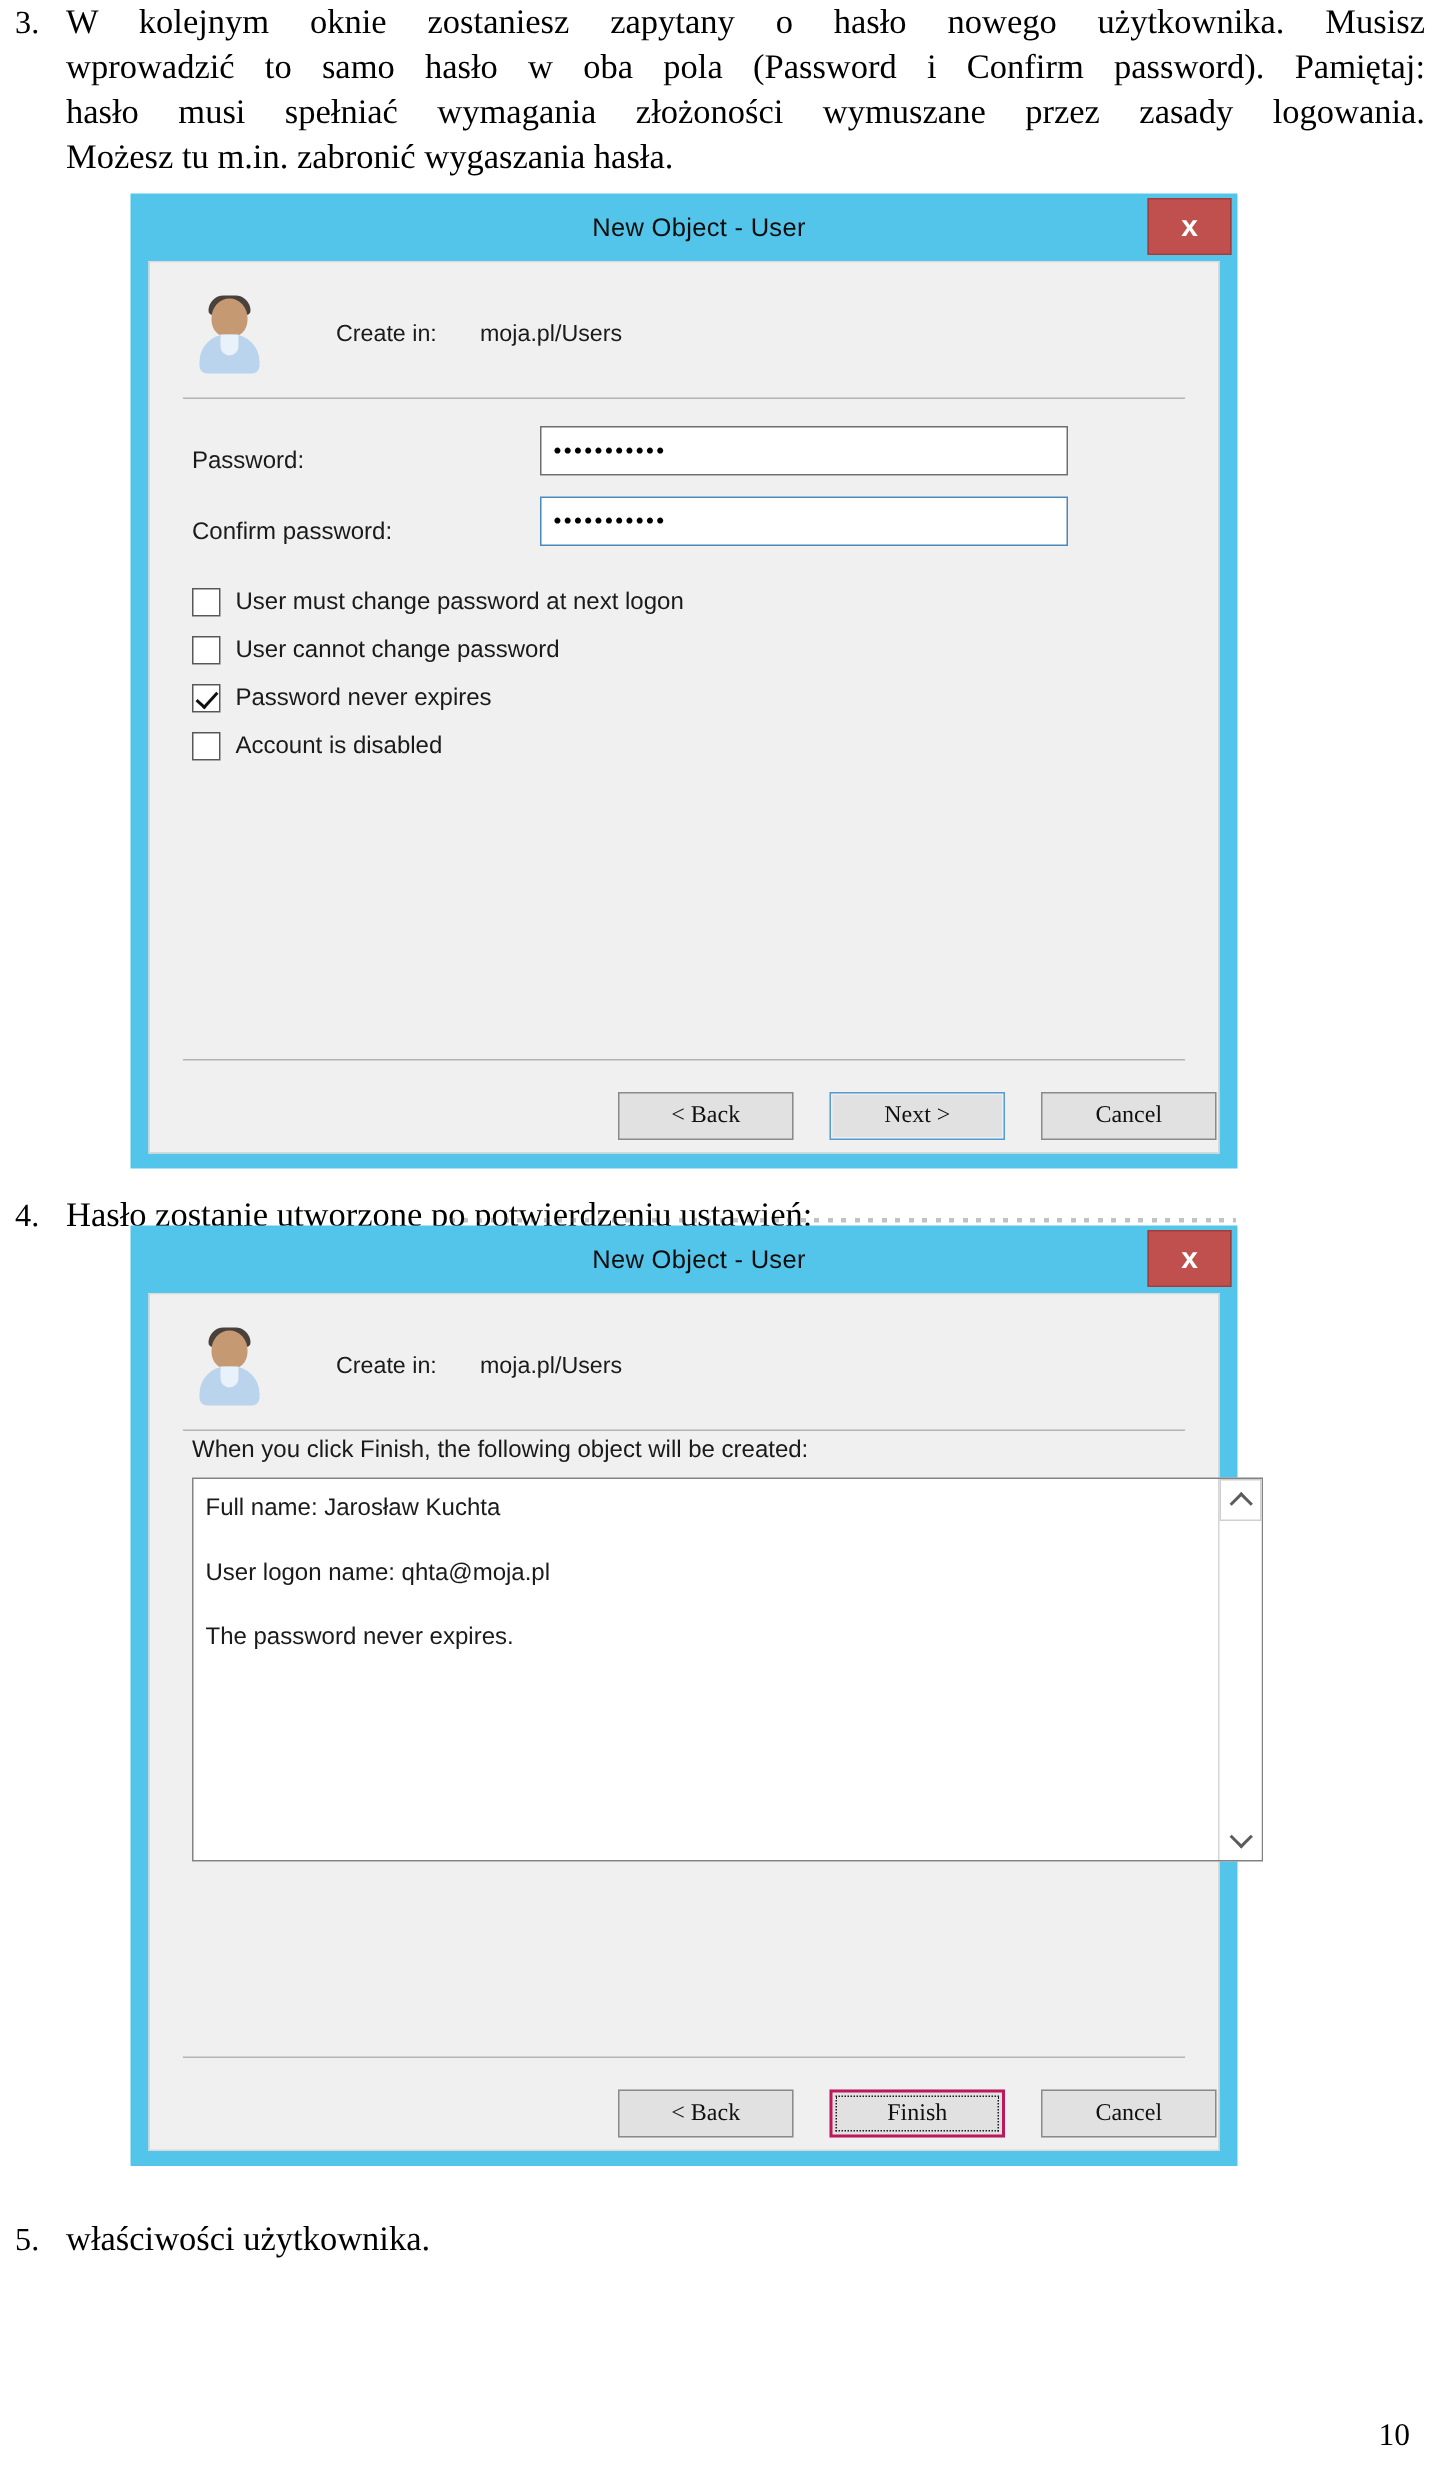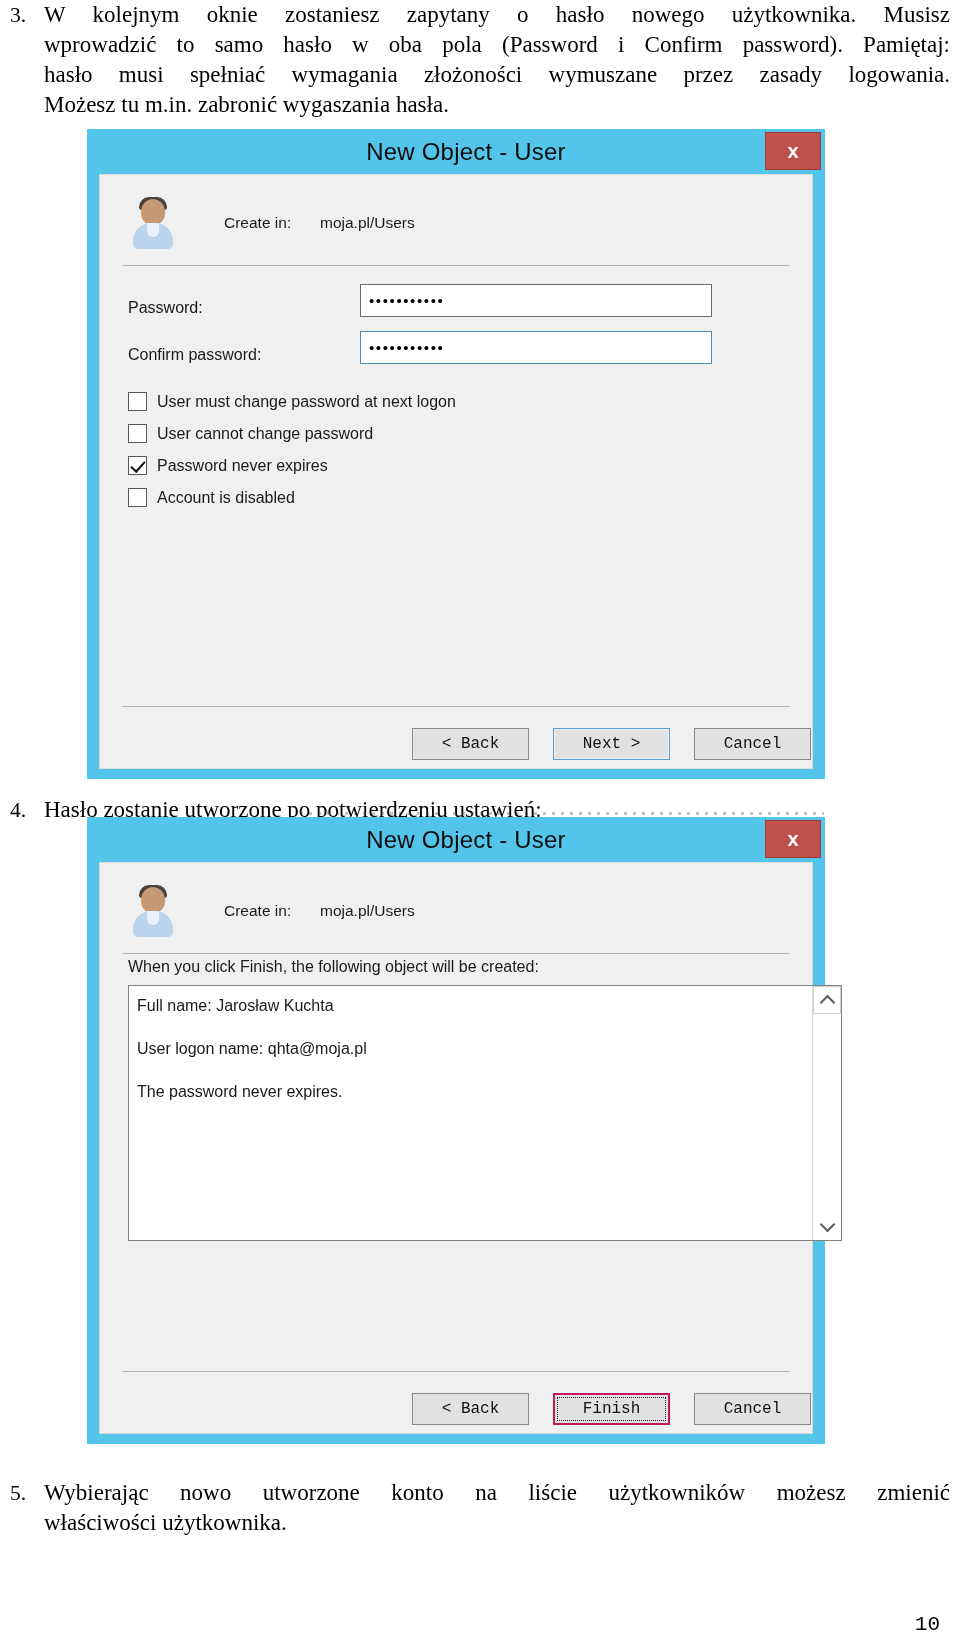"New Object - User" .win-title { font-size: 24px -> 17px }
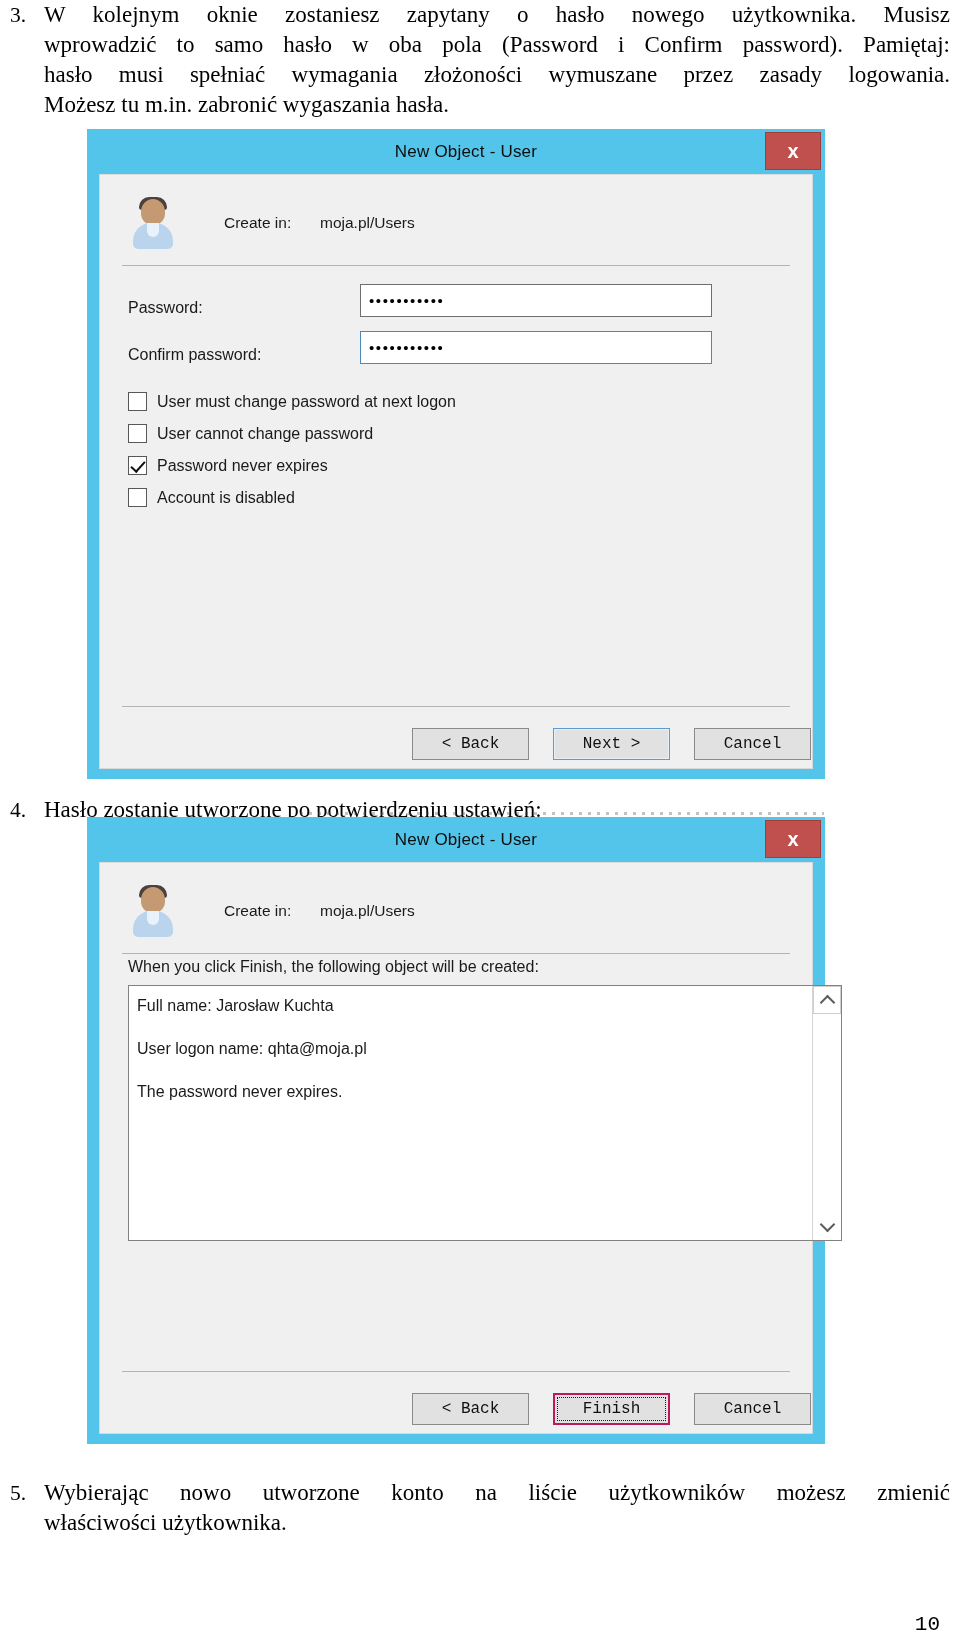"< Back" .btn { font-family: Liberation Mono, monospace -> Liberation Serif, serif }
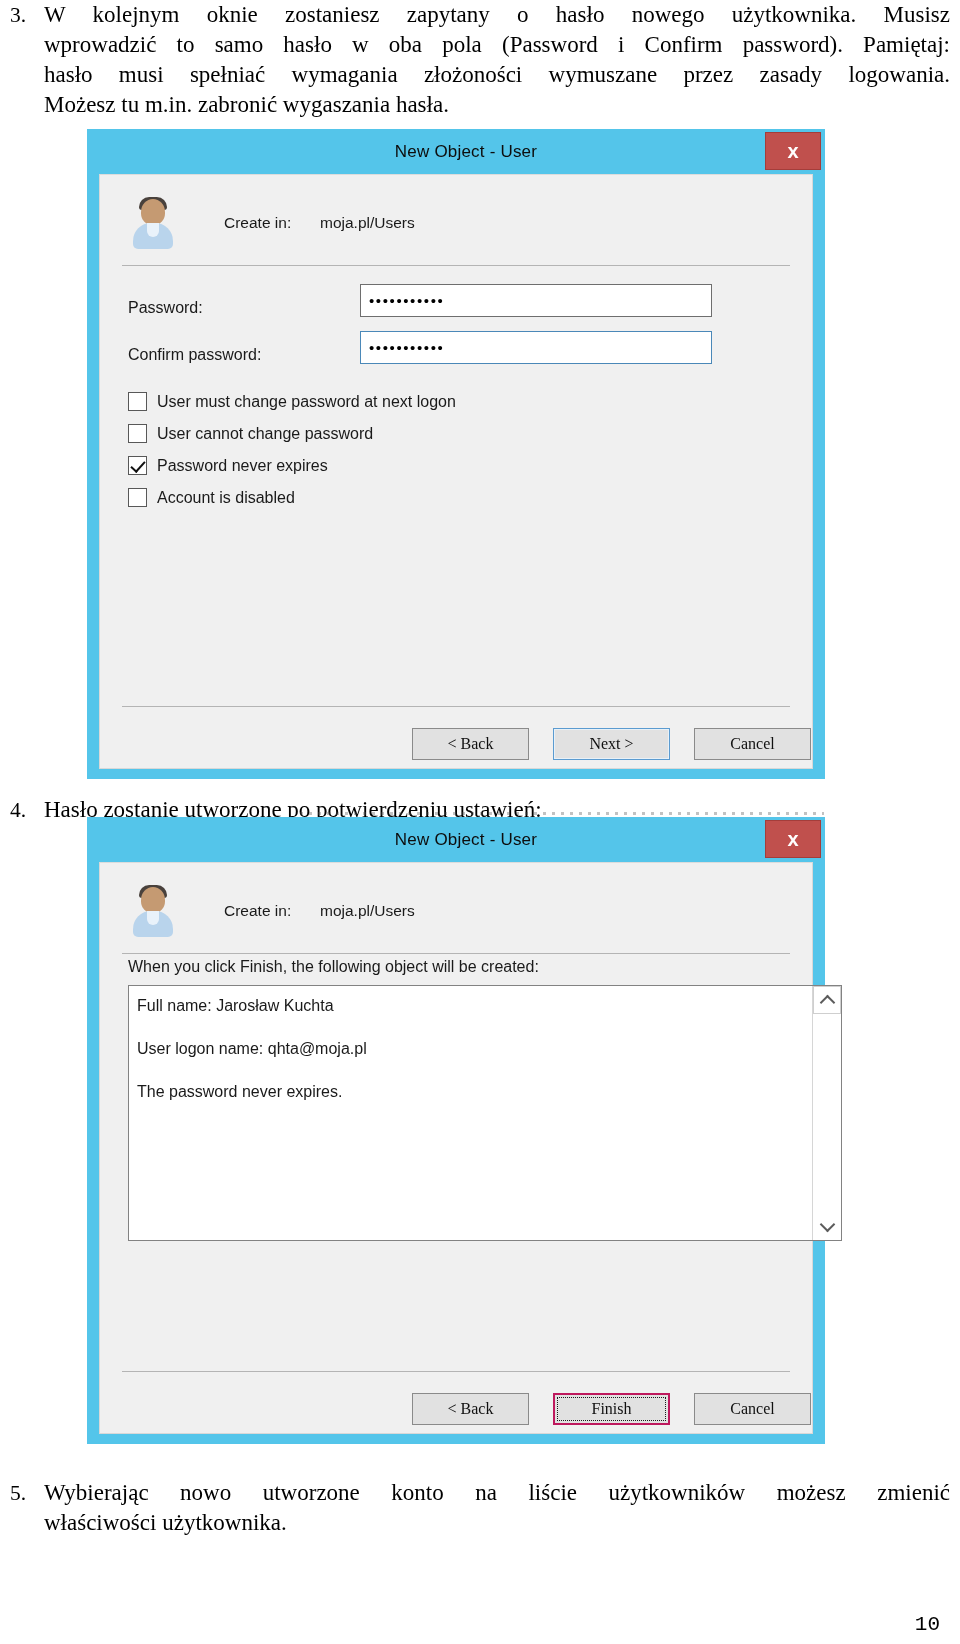"Wybierając nowo utworzone konto na" p.stretch { html: <p>Wybierając nowo utworzone konto na liście użytkowników możesz zmienić</p> -> none }
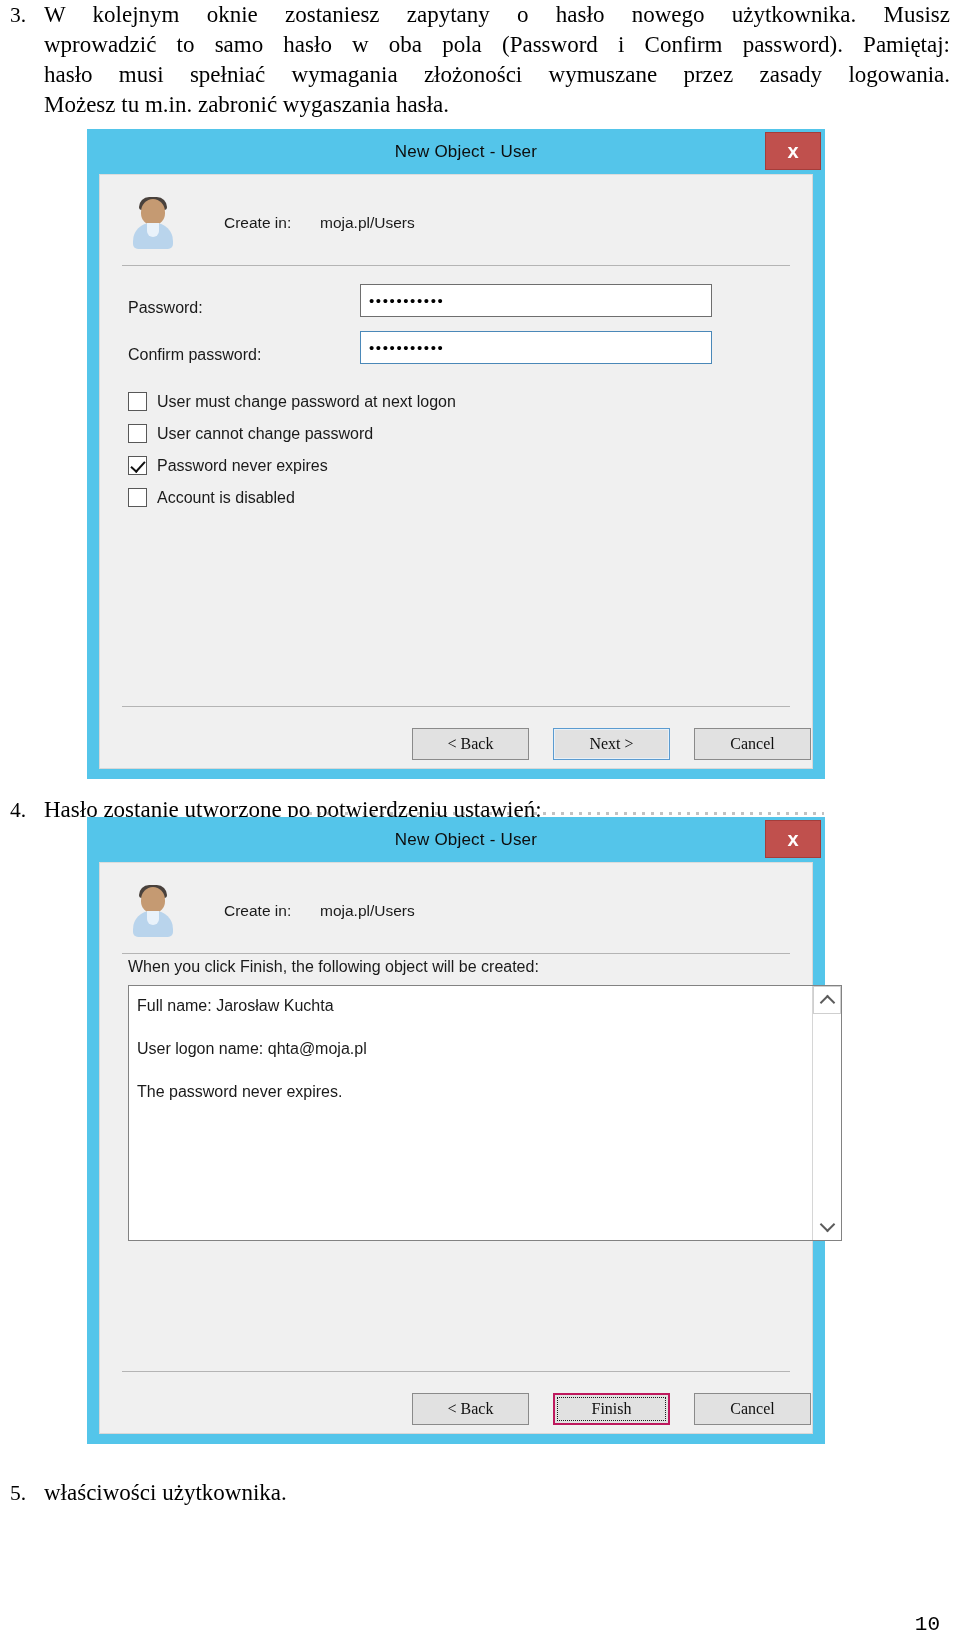"10" .page-num { font-family: Liberation Mono, monospace -> Liberation Serif, serif }
